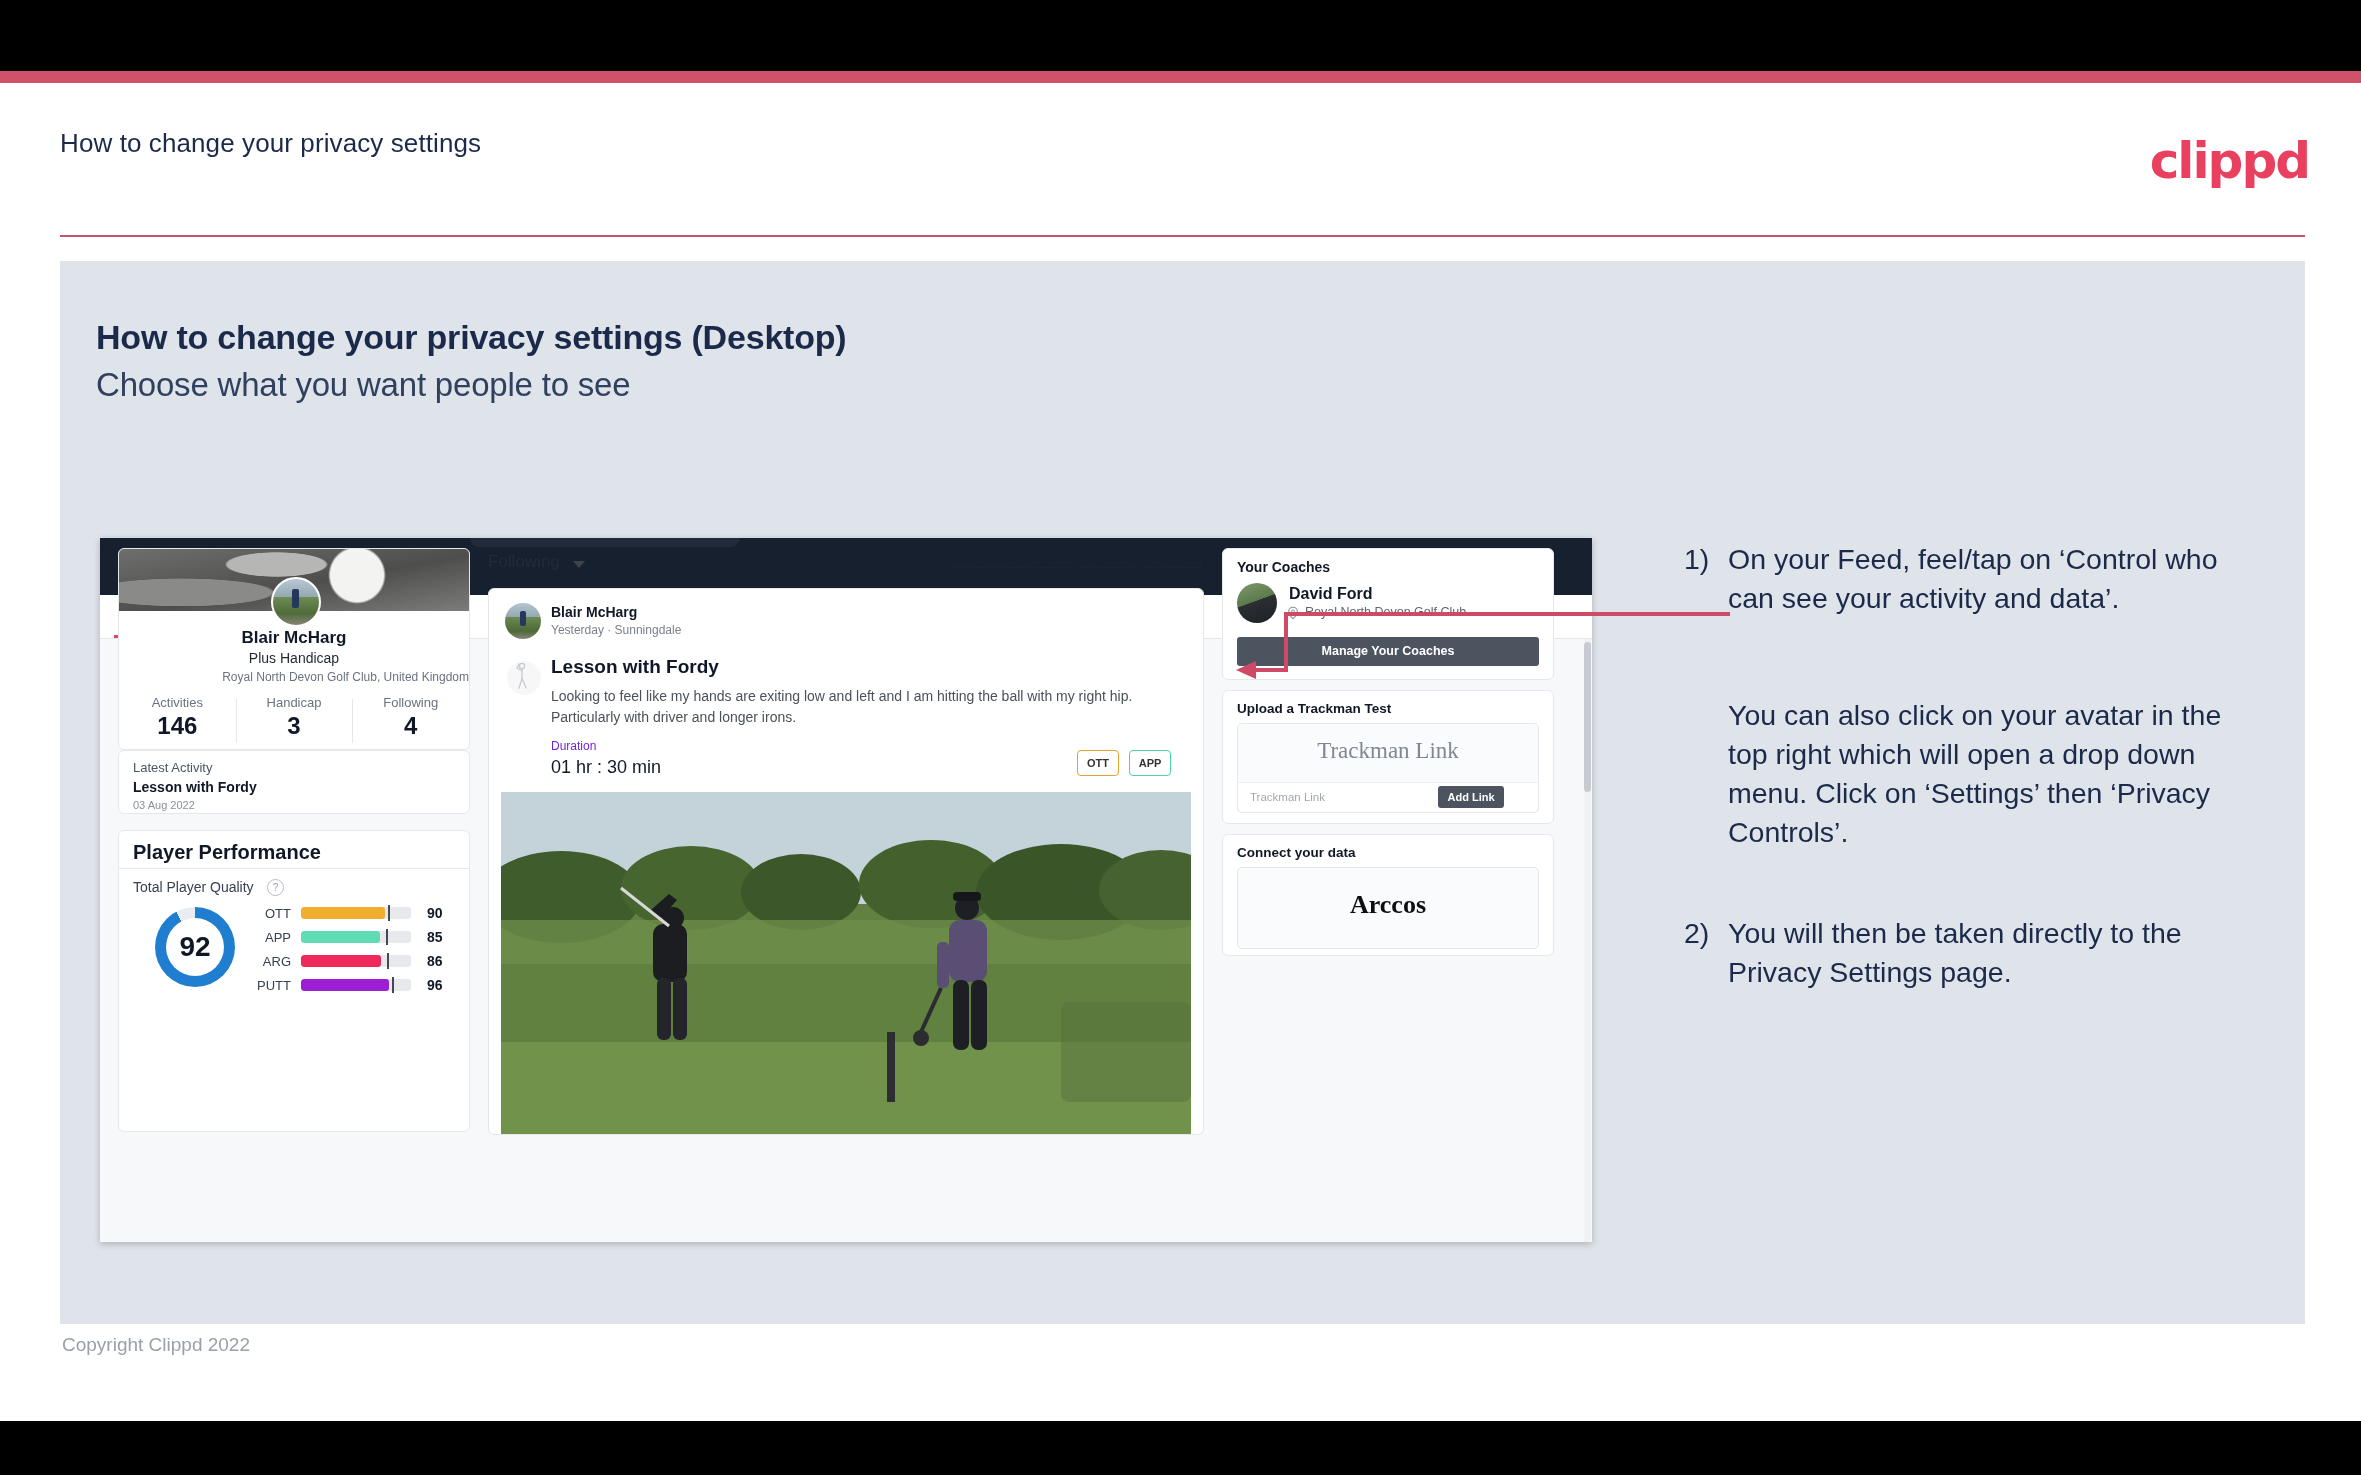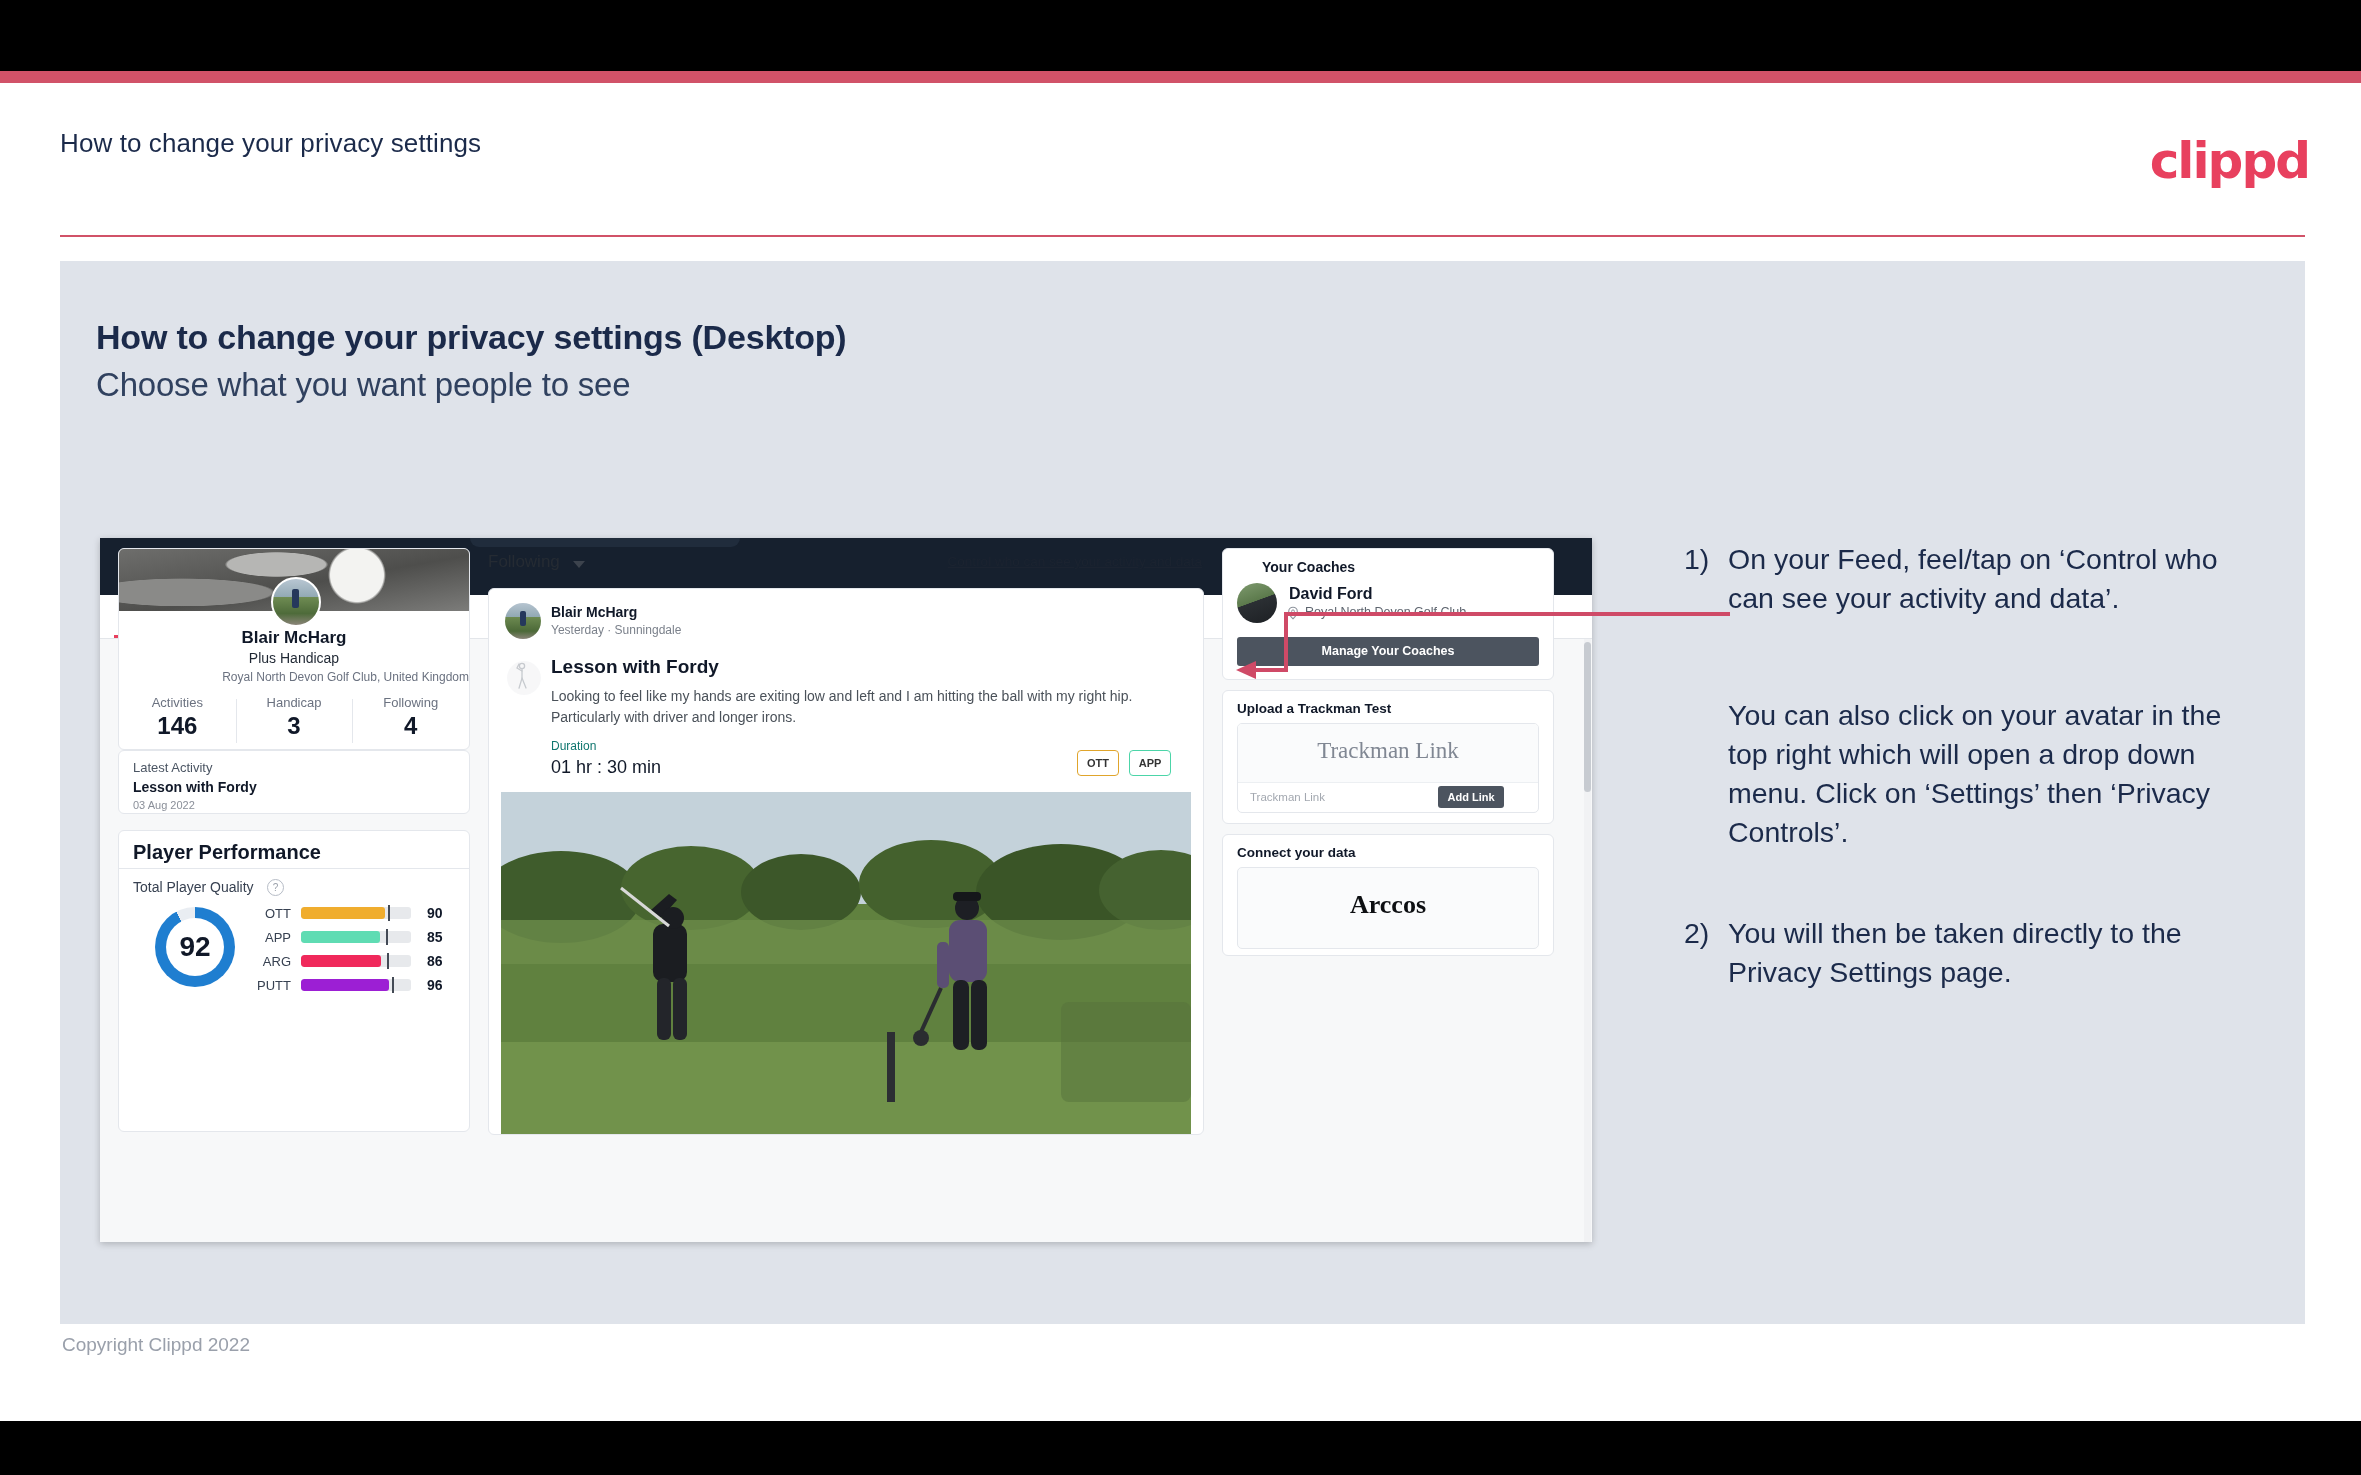"Your Coaches" .cc-title { margin-left: 25px -> none }
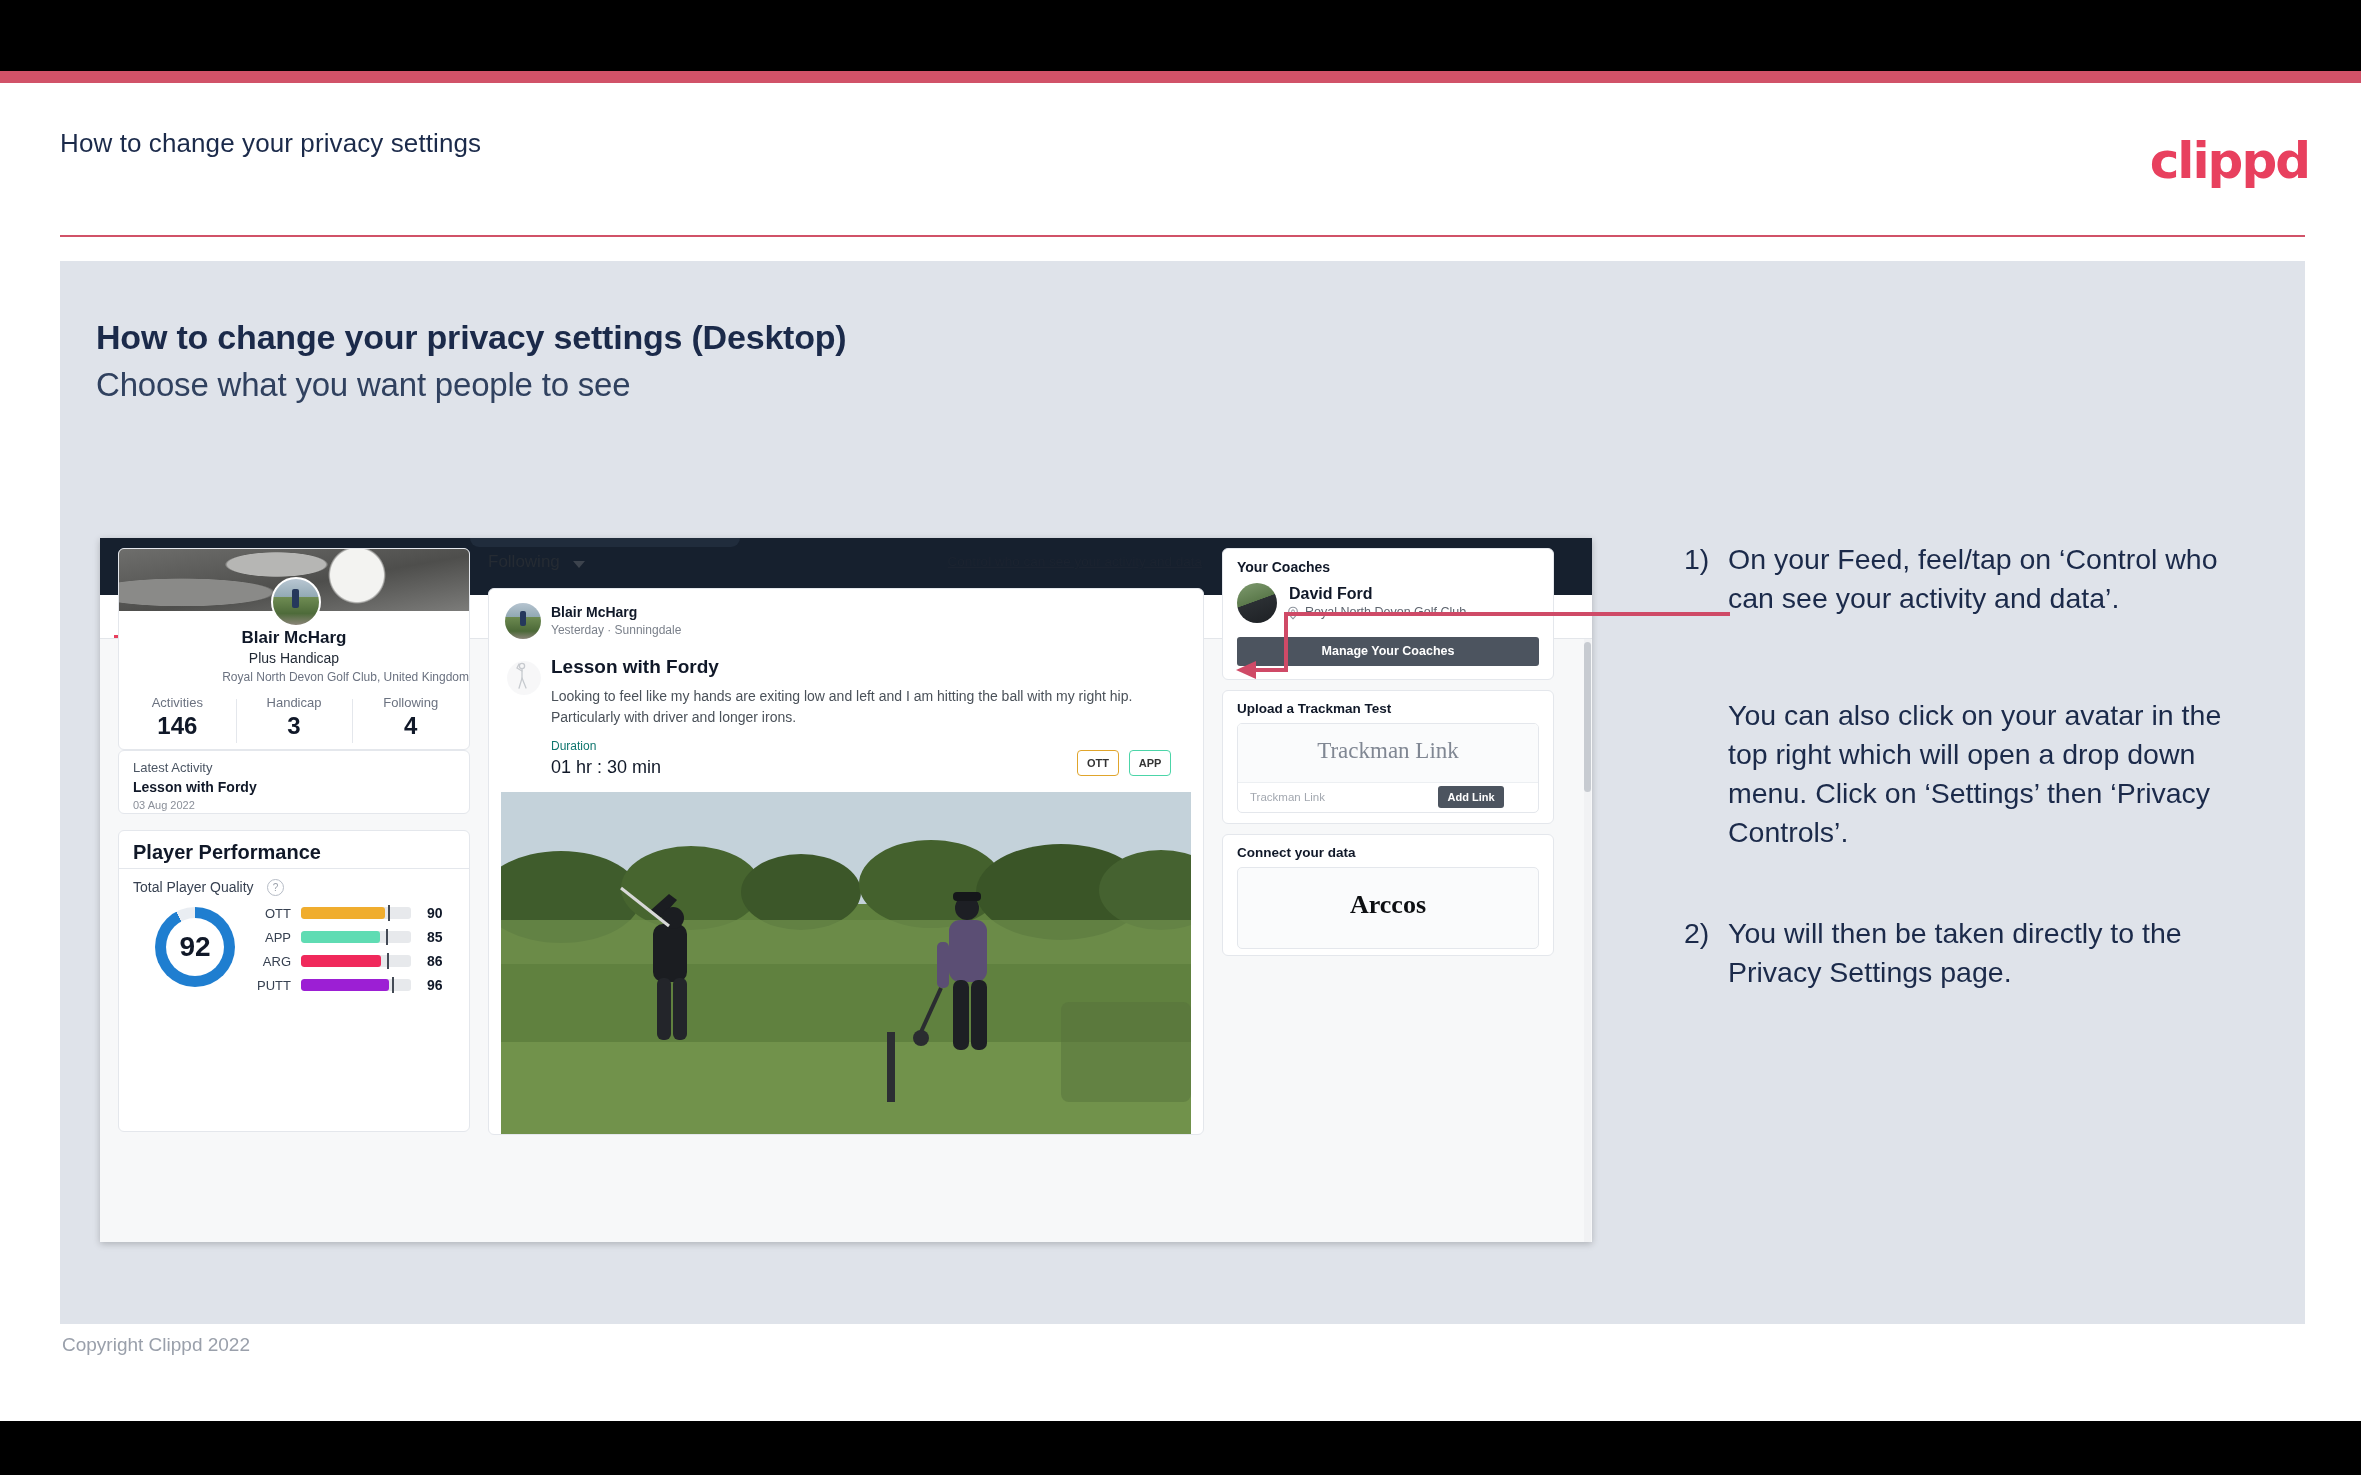"Duration" .dur-lbl { color: #0f766e -> #6d28d9 }
